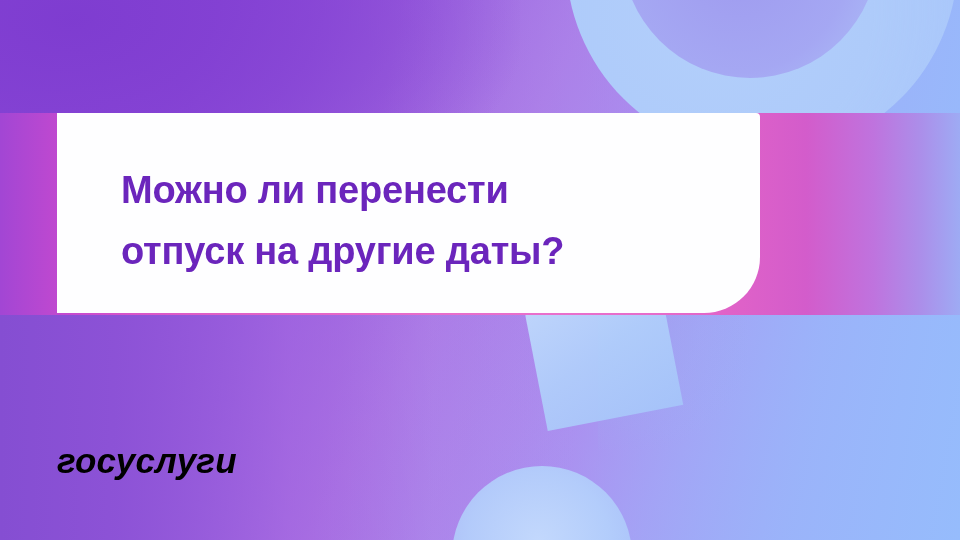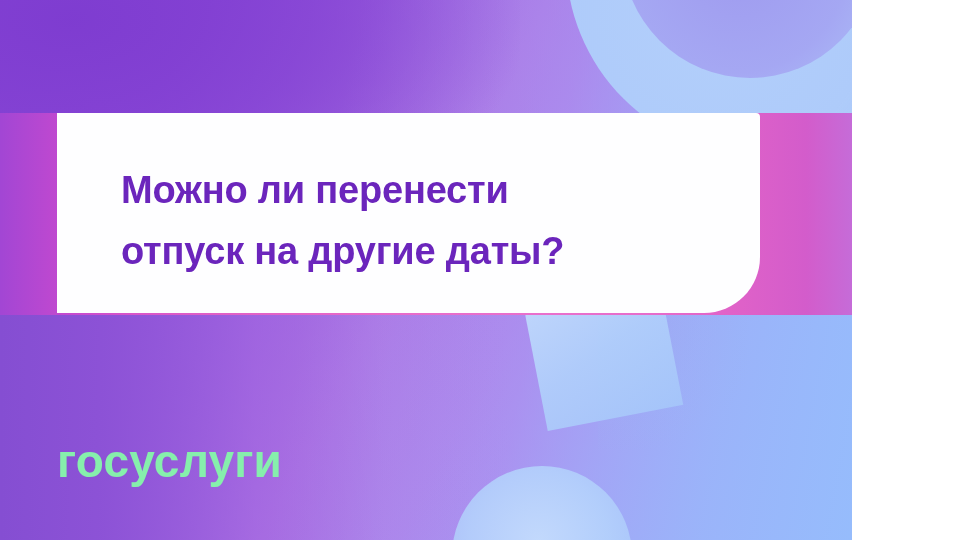"Можно ли перенести" .stage { width: 852px -> 960px }
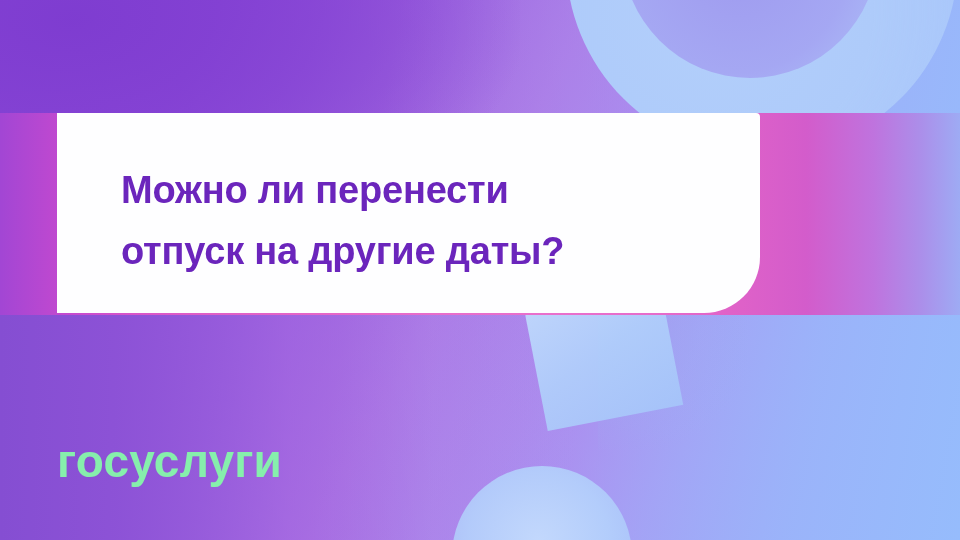"госуслуги" .logo { color: #86efac -> #000000; font-size: 46px -> 35px; font-style: none -> italic }
